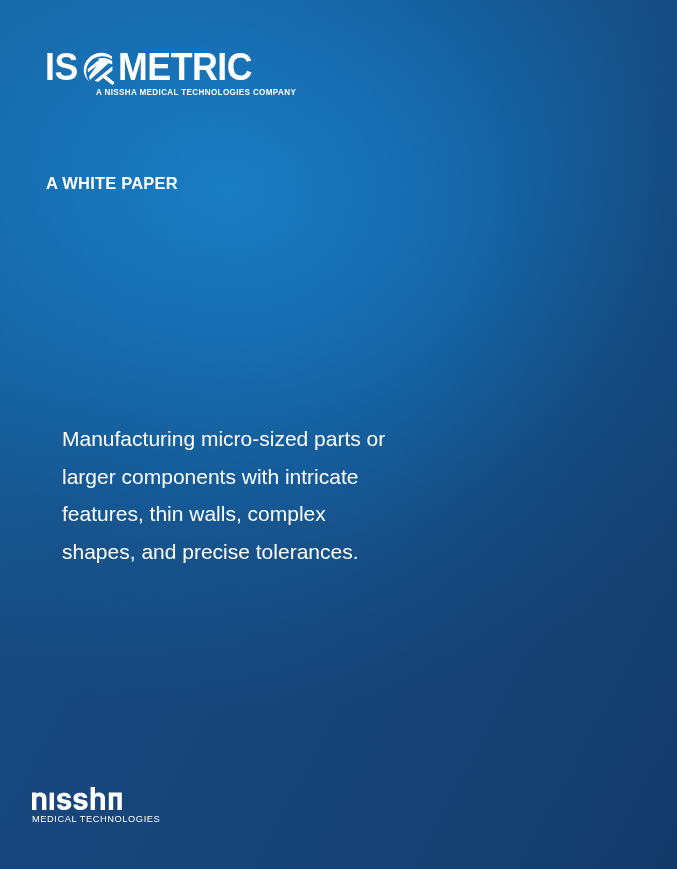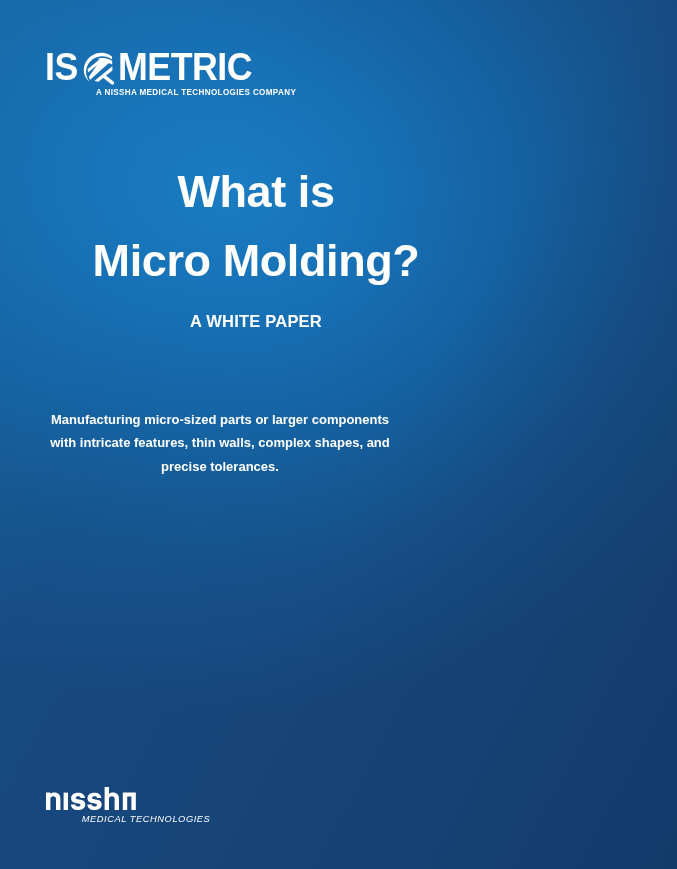"IS" .page { text-align: center -> none }
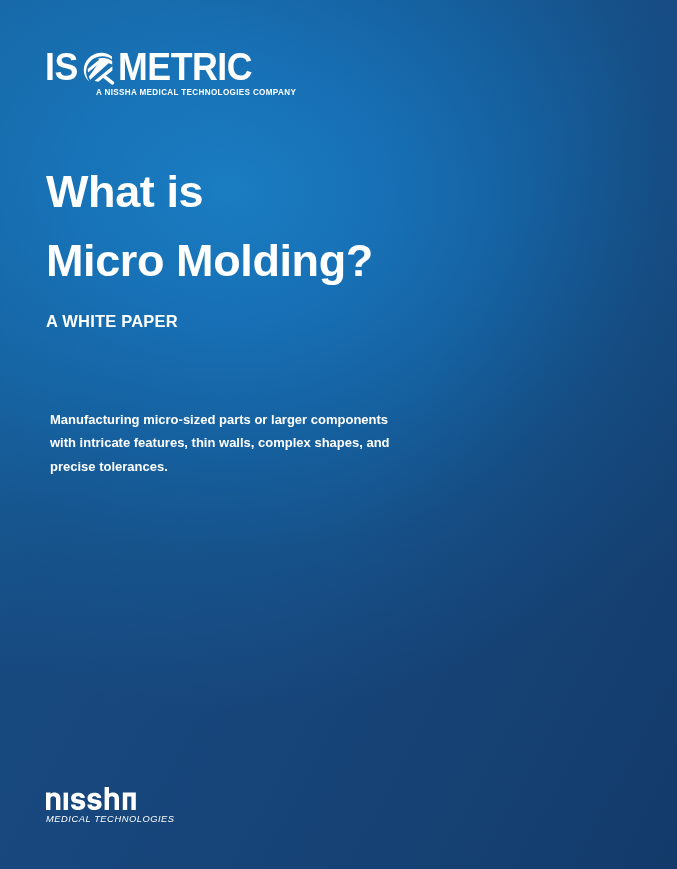"What is" h1.doc-title { html: <h1> <span>What is</span> <span>Micro Molding?</span> </h1> -> none }
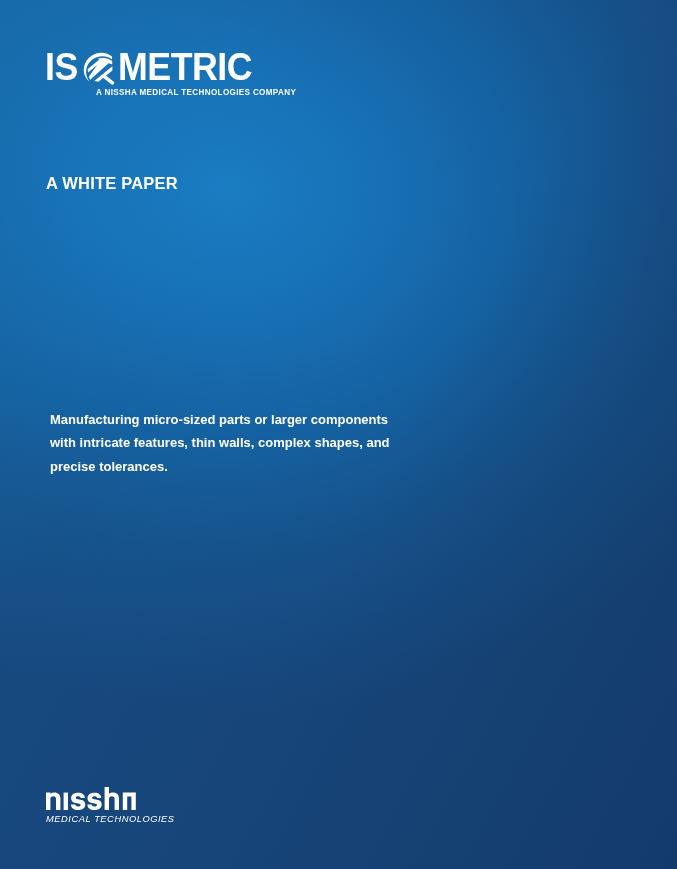"Manufacturing micro-sized parts or" .doc-description { font-size: 13px -> 21px; font-weight: 700 -> 400; margin: 4px -> 16px }
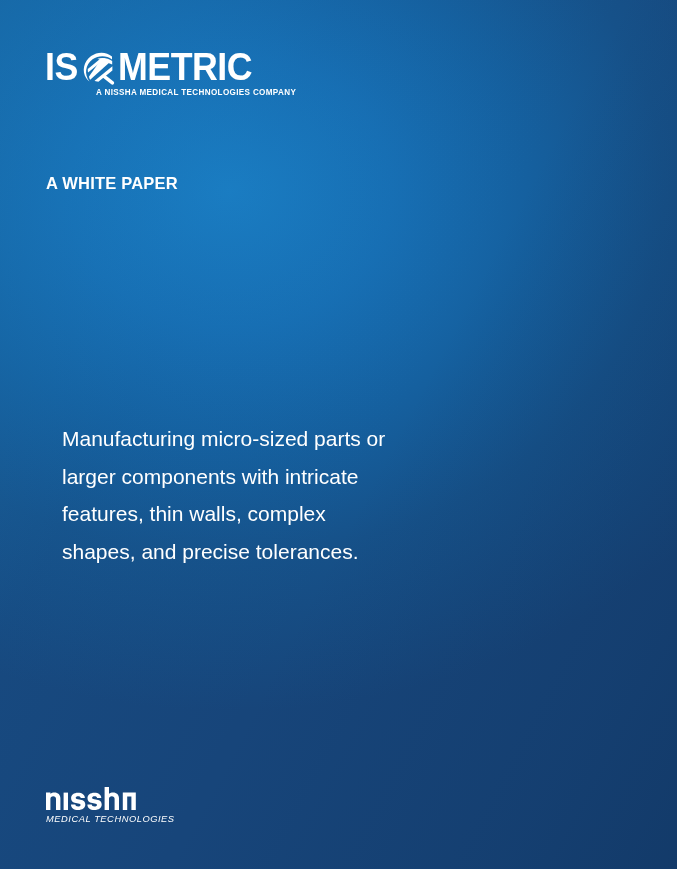"MEDICAL TECHNOLOGIES" .footer-logo { font-style: italic -> none; left: 46px -> 32px }
